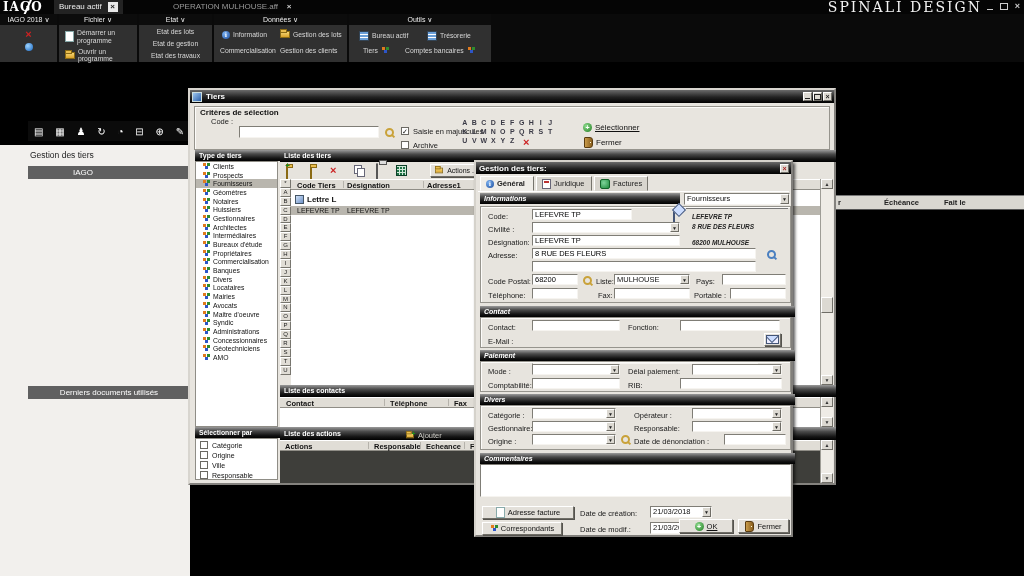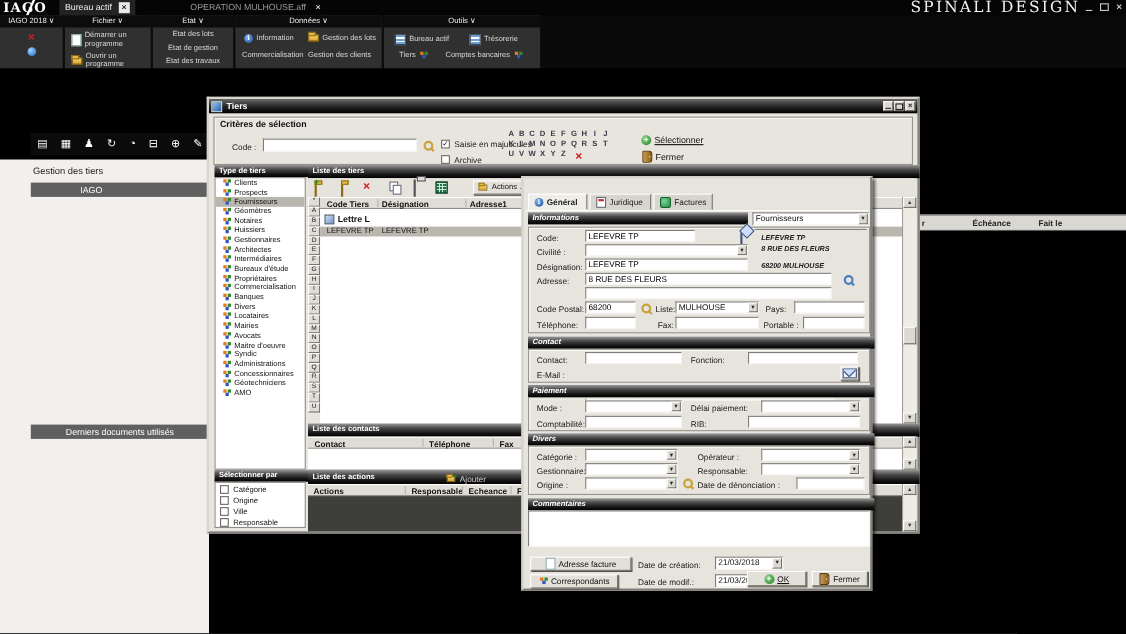"Code :" span.lbl { top: 22px -> 10px }
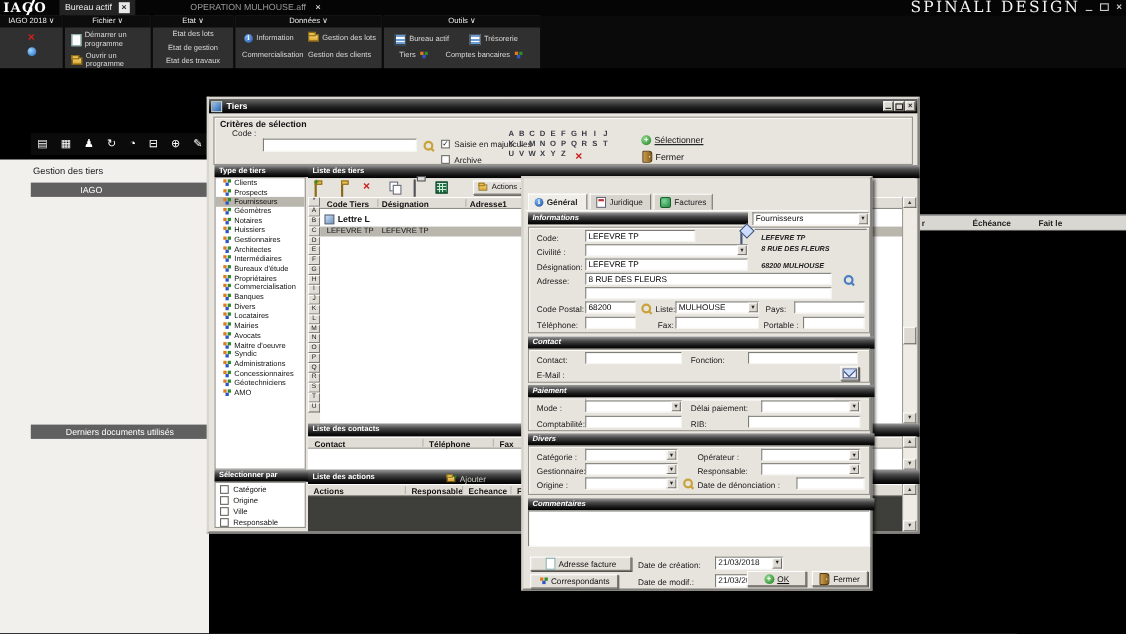"Gestion des tiers:" div.ab { html: none -> <div> <span>Gestion des tiers:</span> <span>×</span> </div> }
